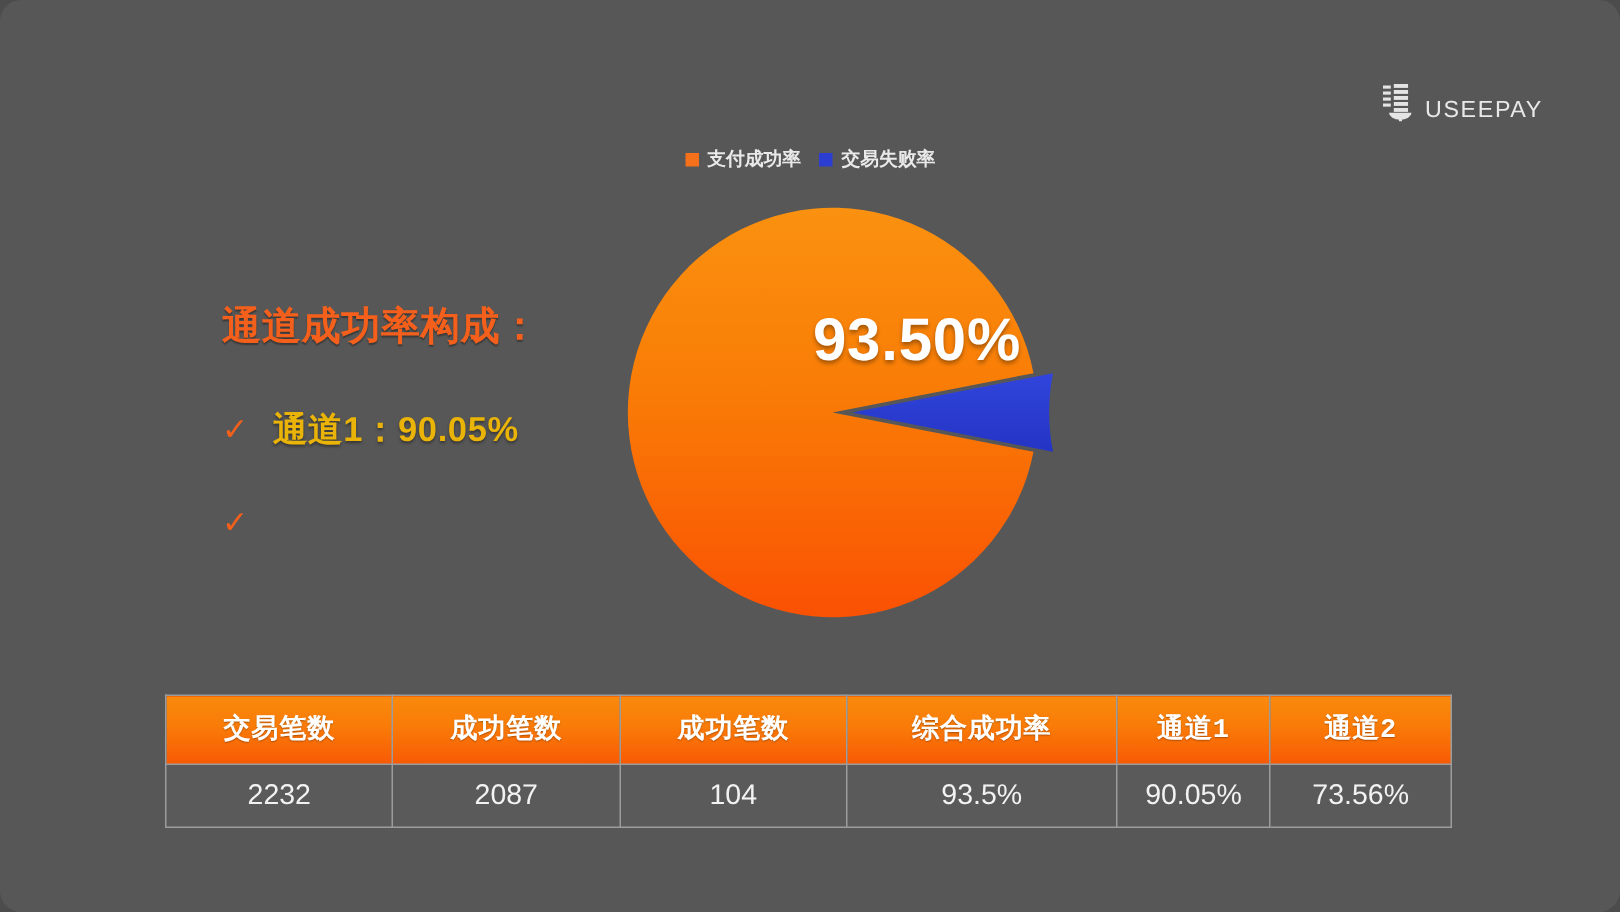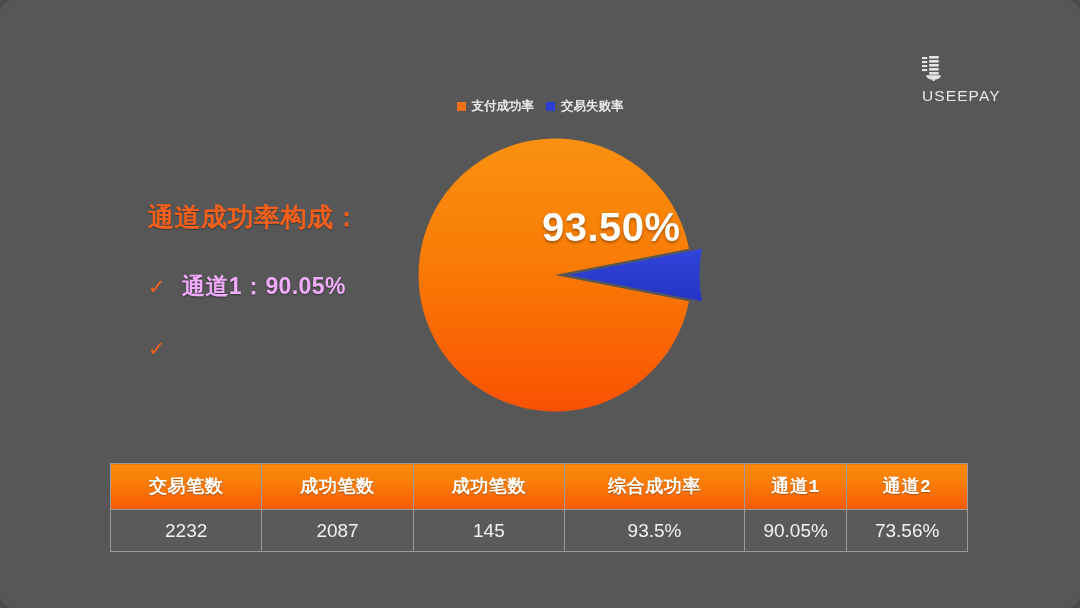"USEEPAY" #logo { align-items: flex-start -> flex-end; flex-direction: column -> none }
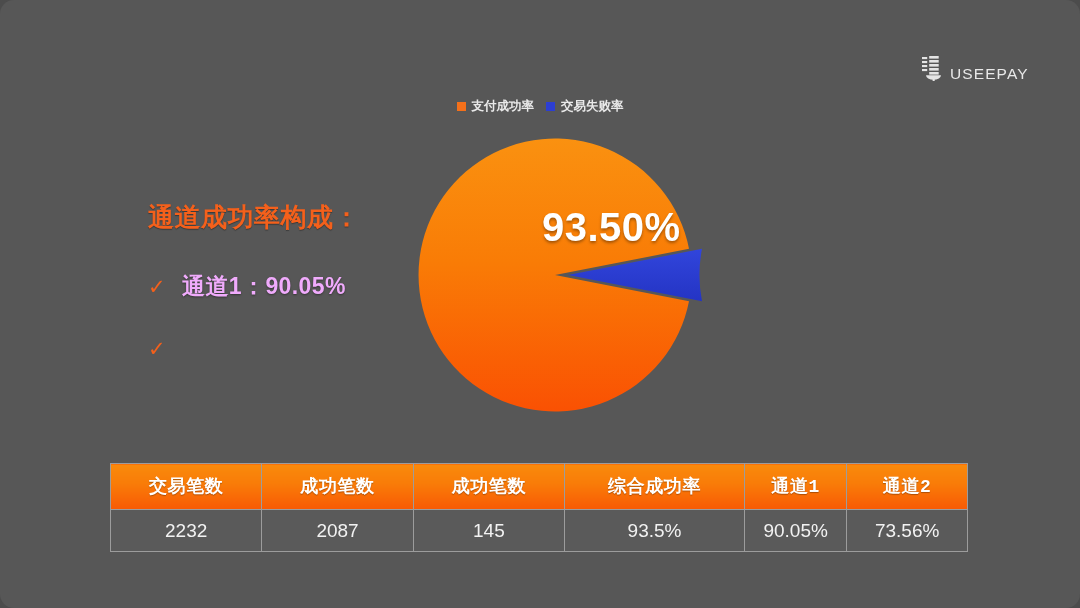"通道1：90.05%" .bullet-text { color: #f0abfc -> #eab308 }
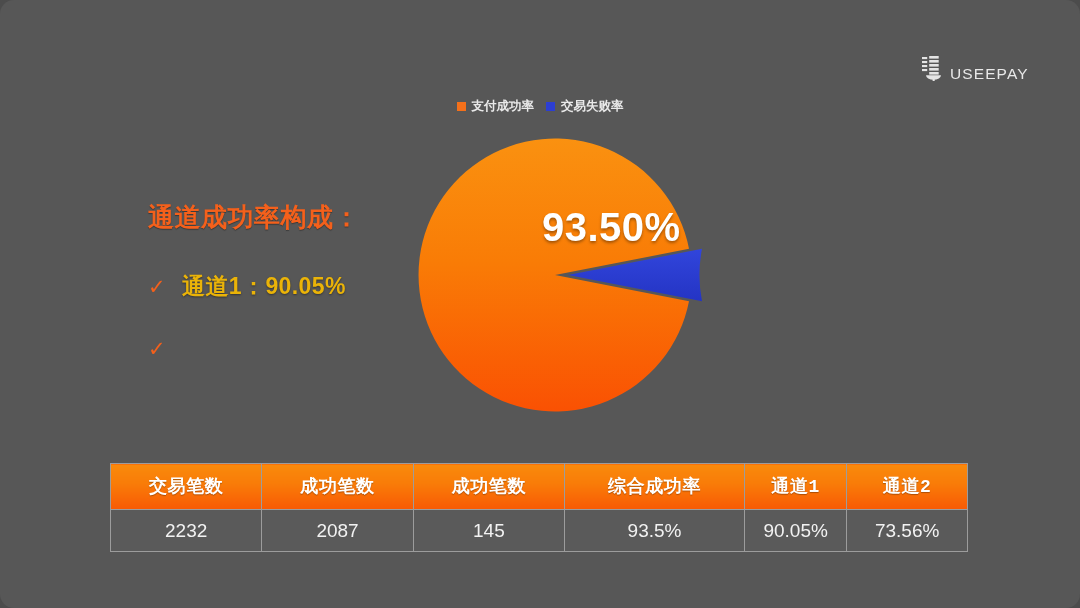"145" td { text: 145 -> 104 }
